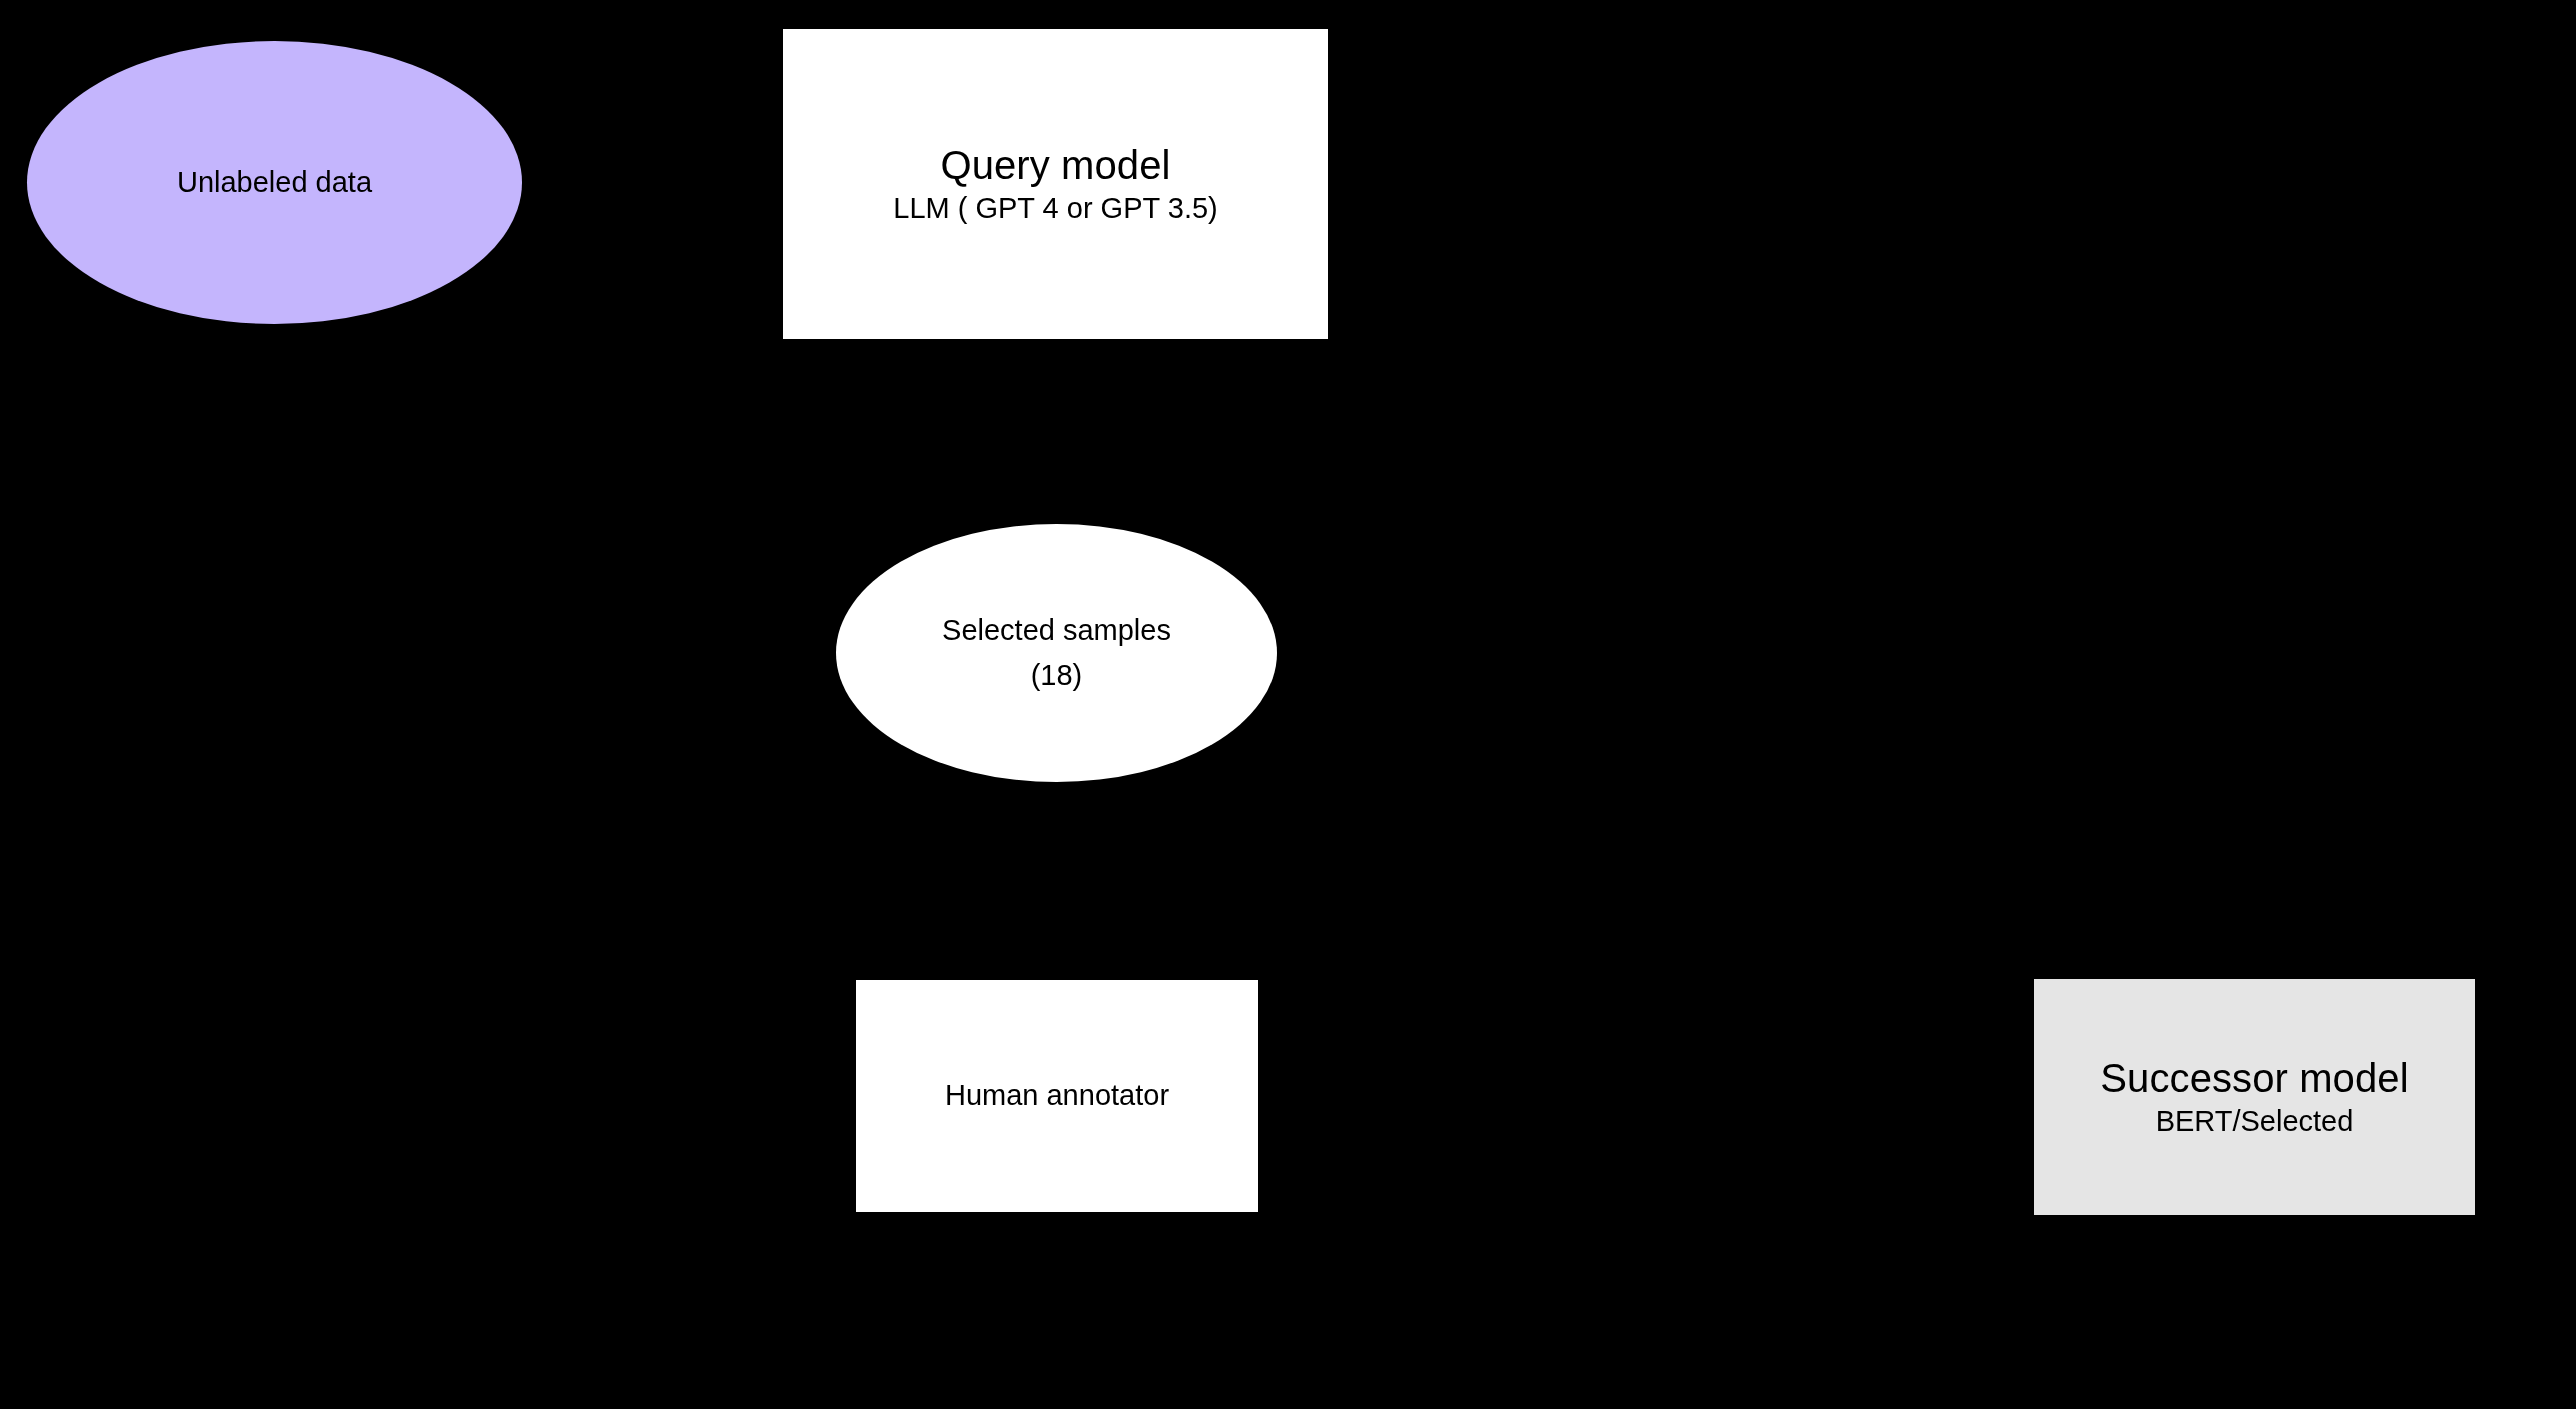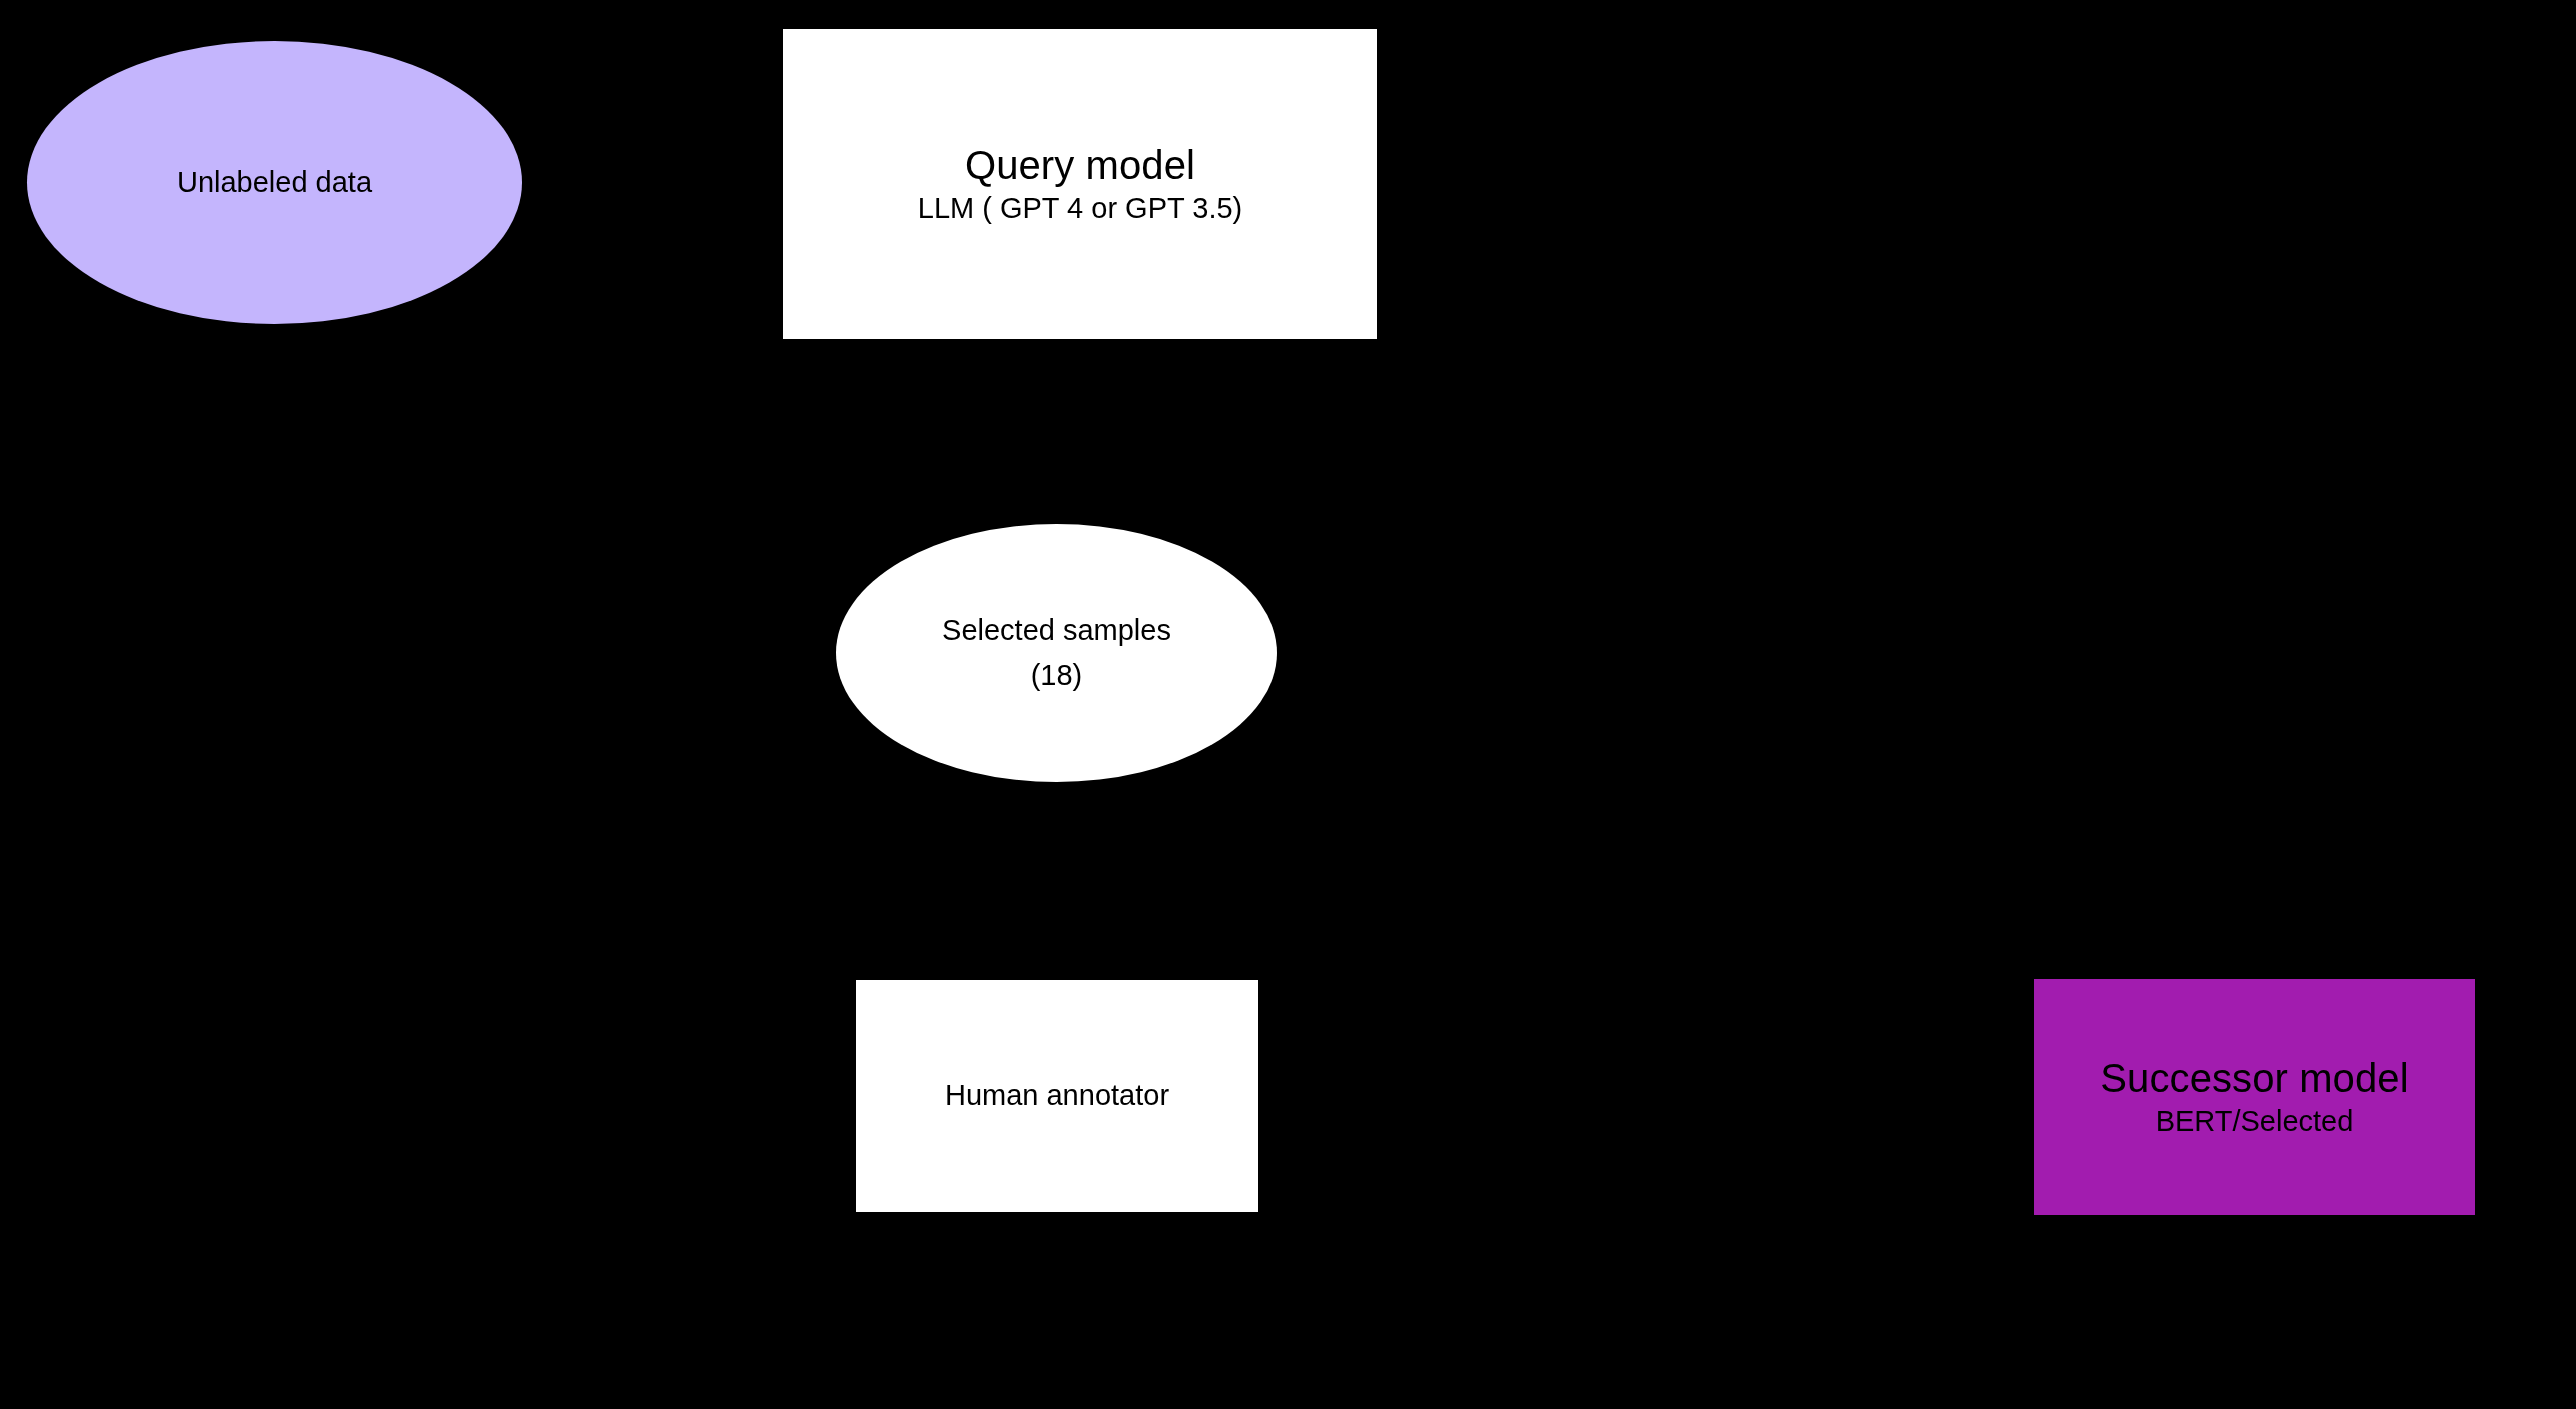"Query model" #node-query-model { width: 594px -> 545px }
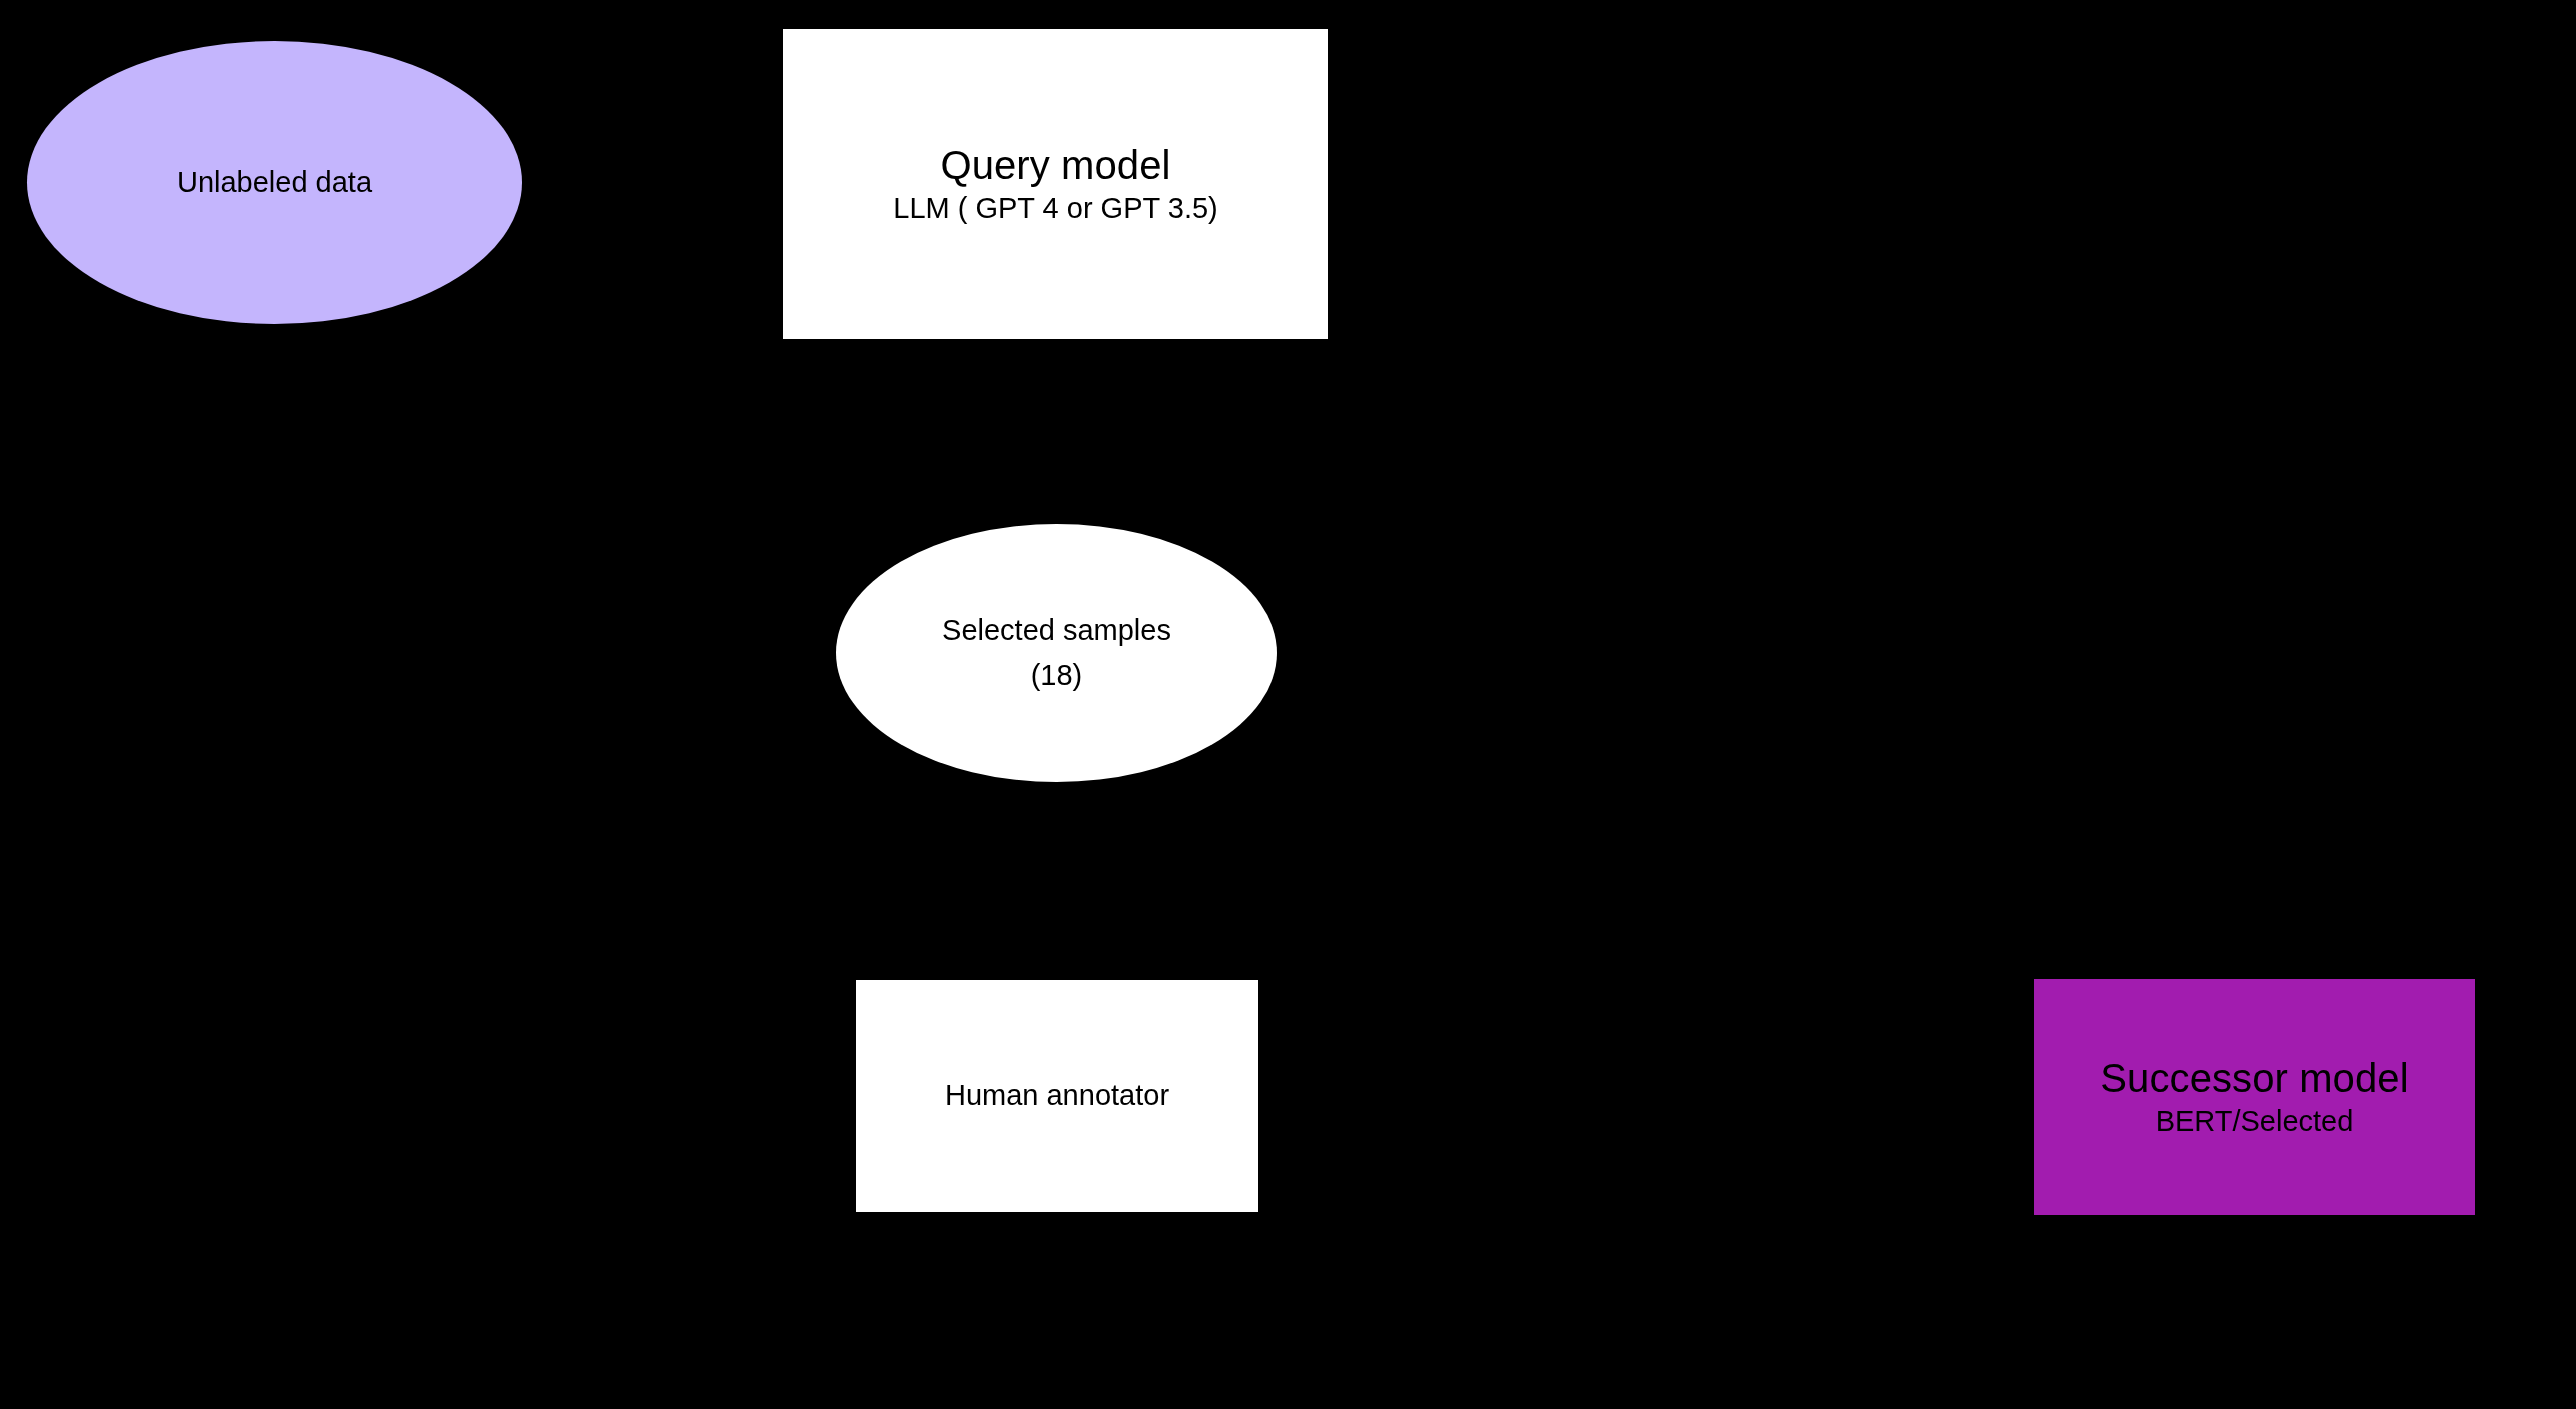"Successor model" div.node { background: #a21caf -> #e5e5e5 }
